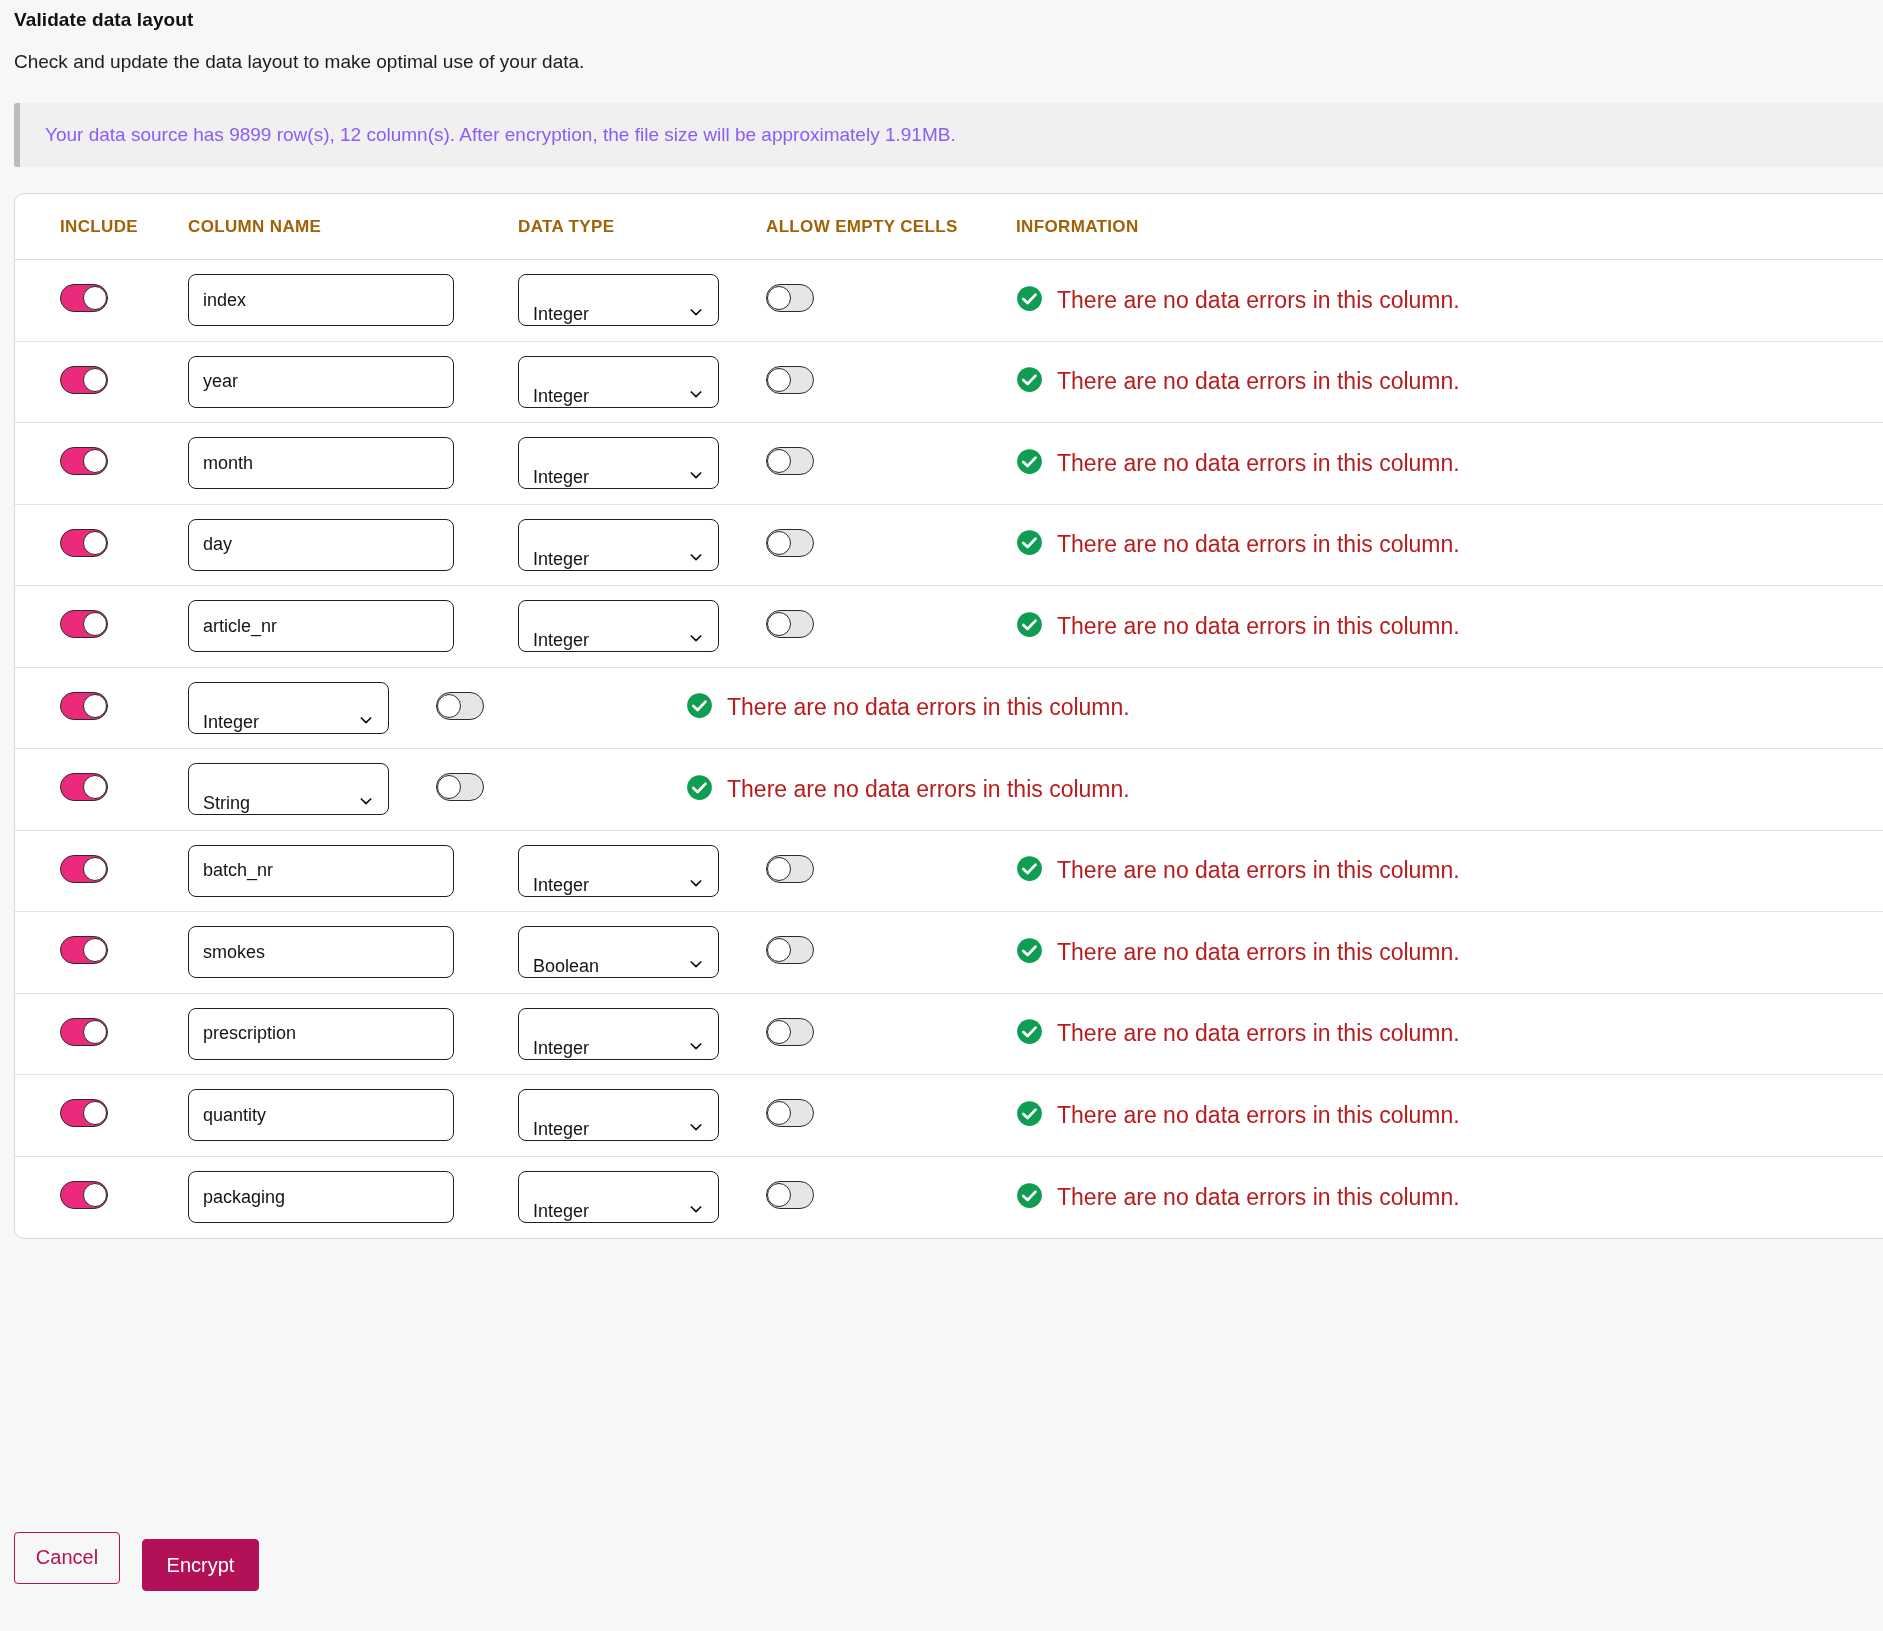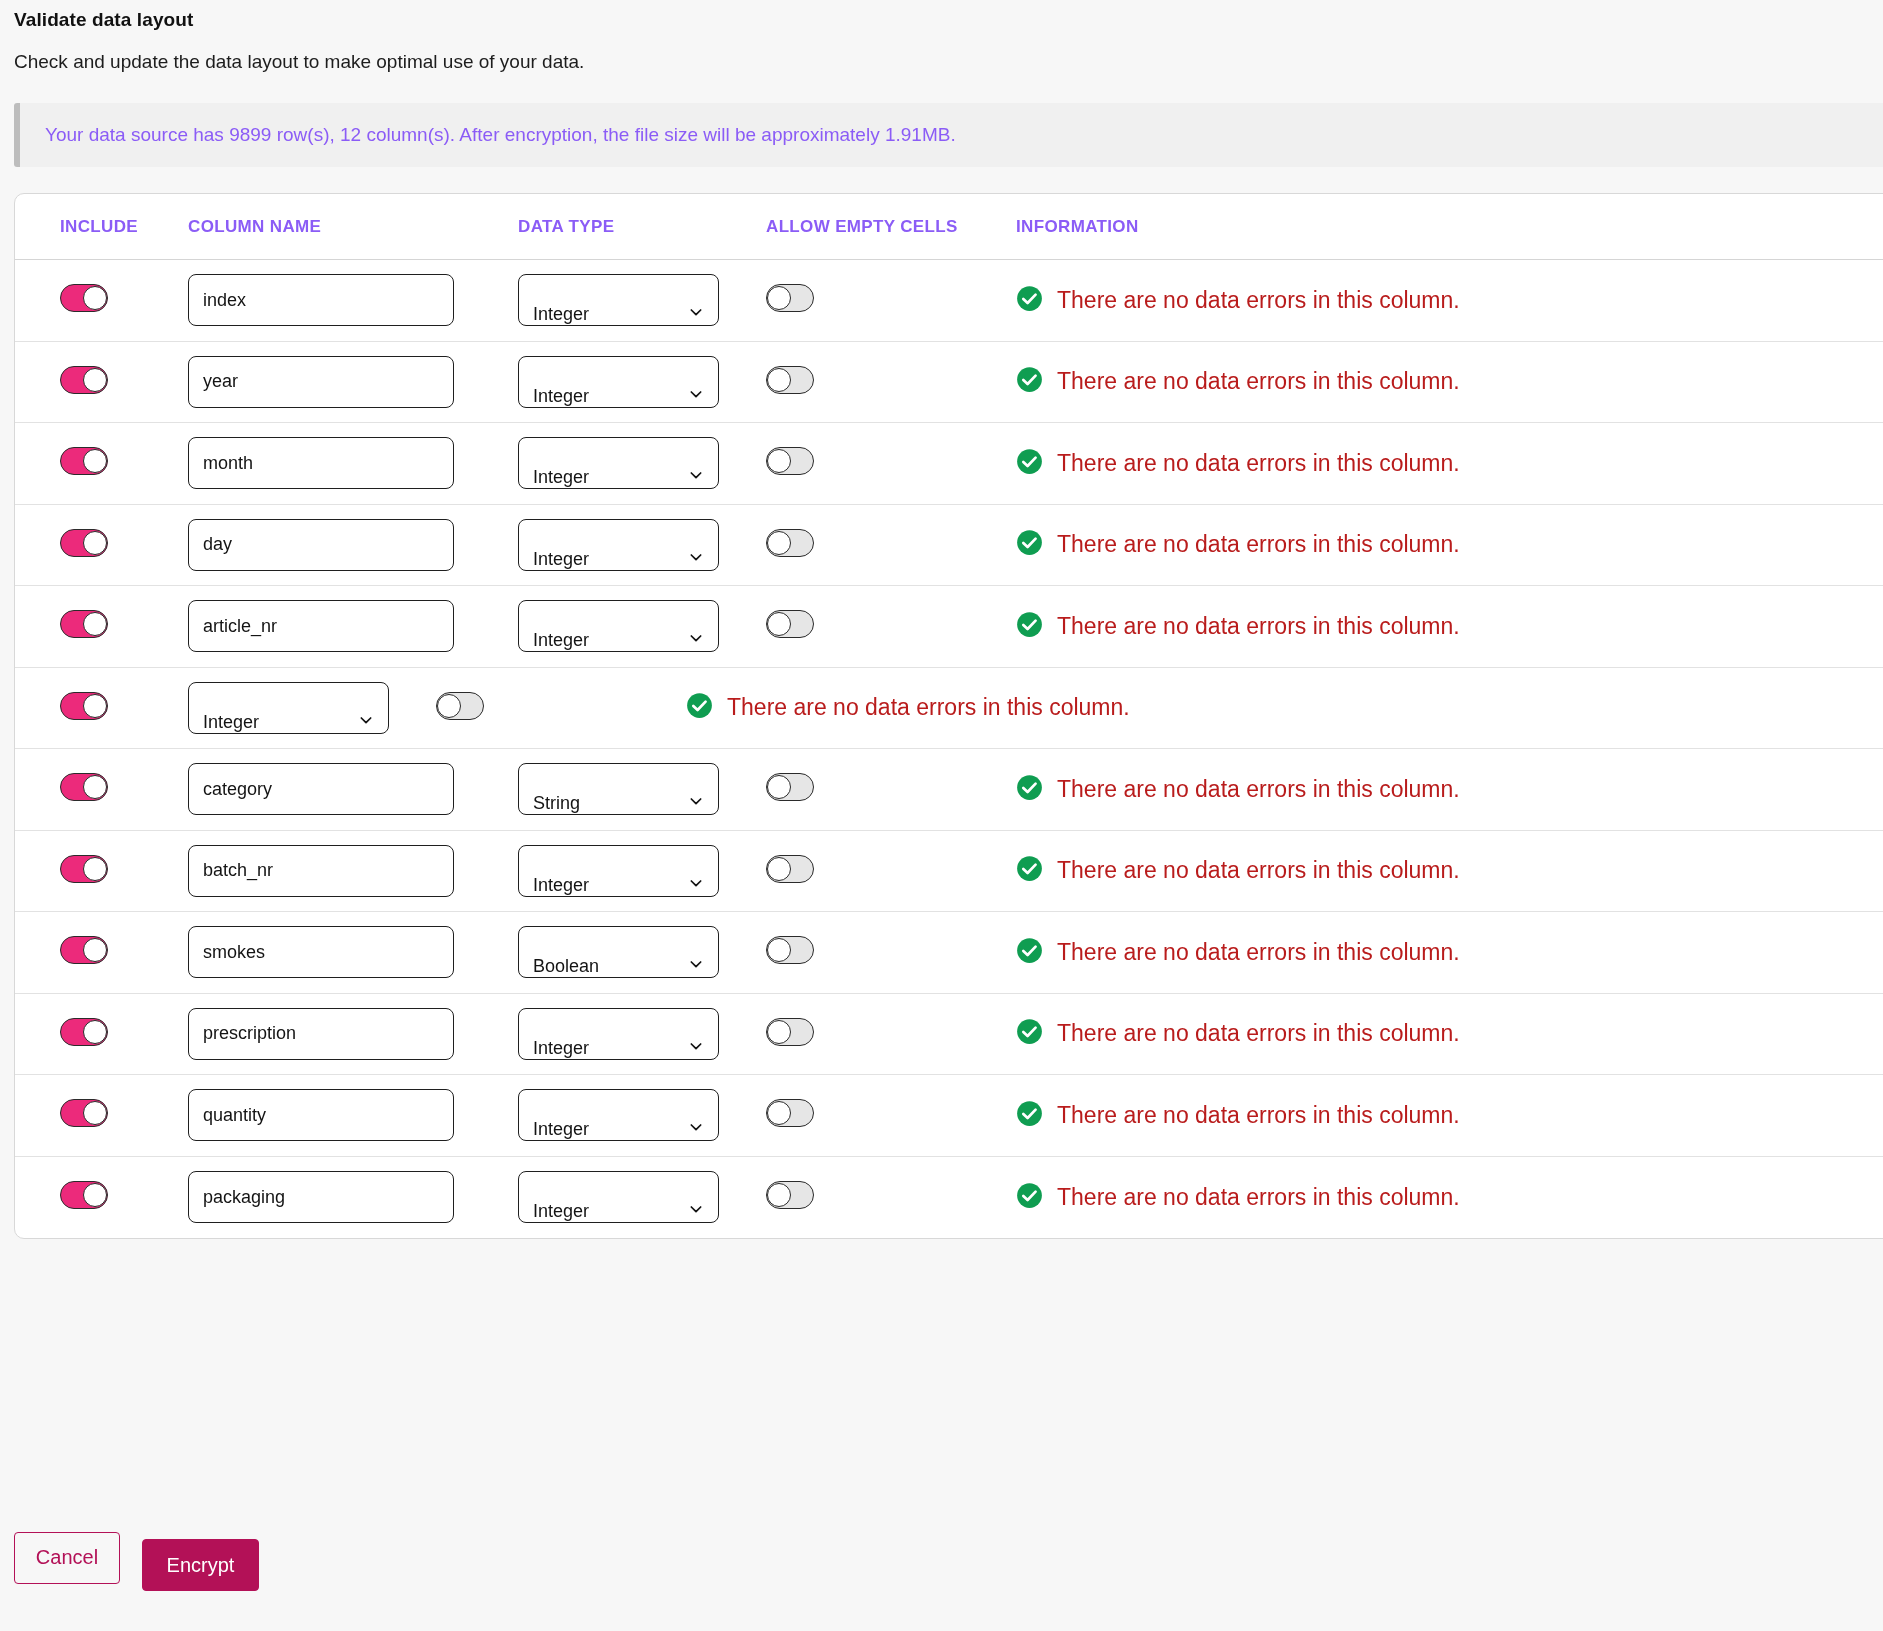"INCLUDE" .th { color: #8b5cf6 -> #a16207 }
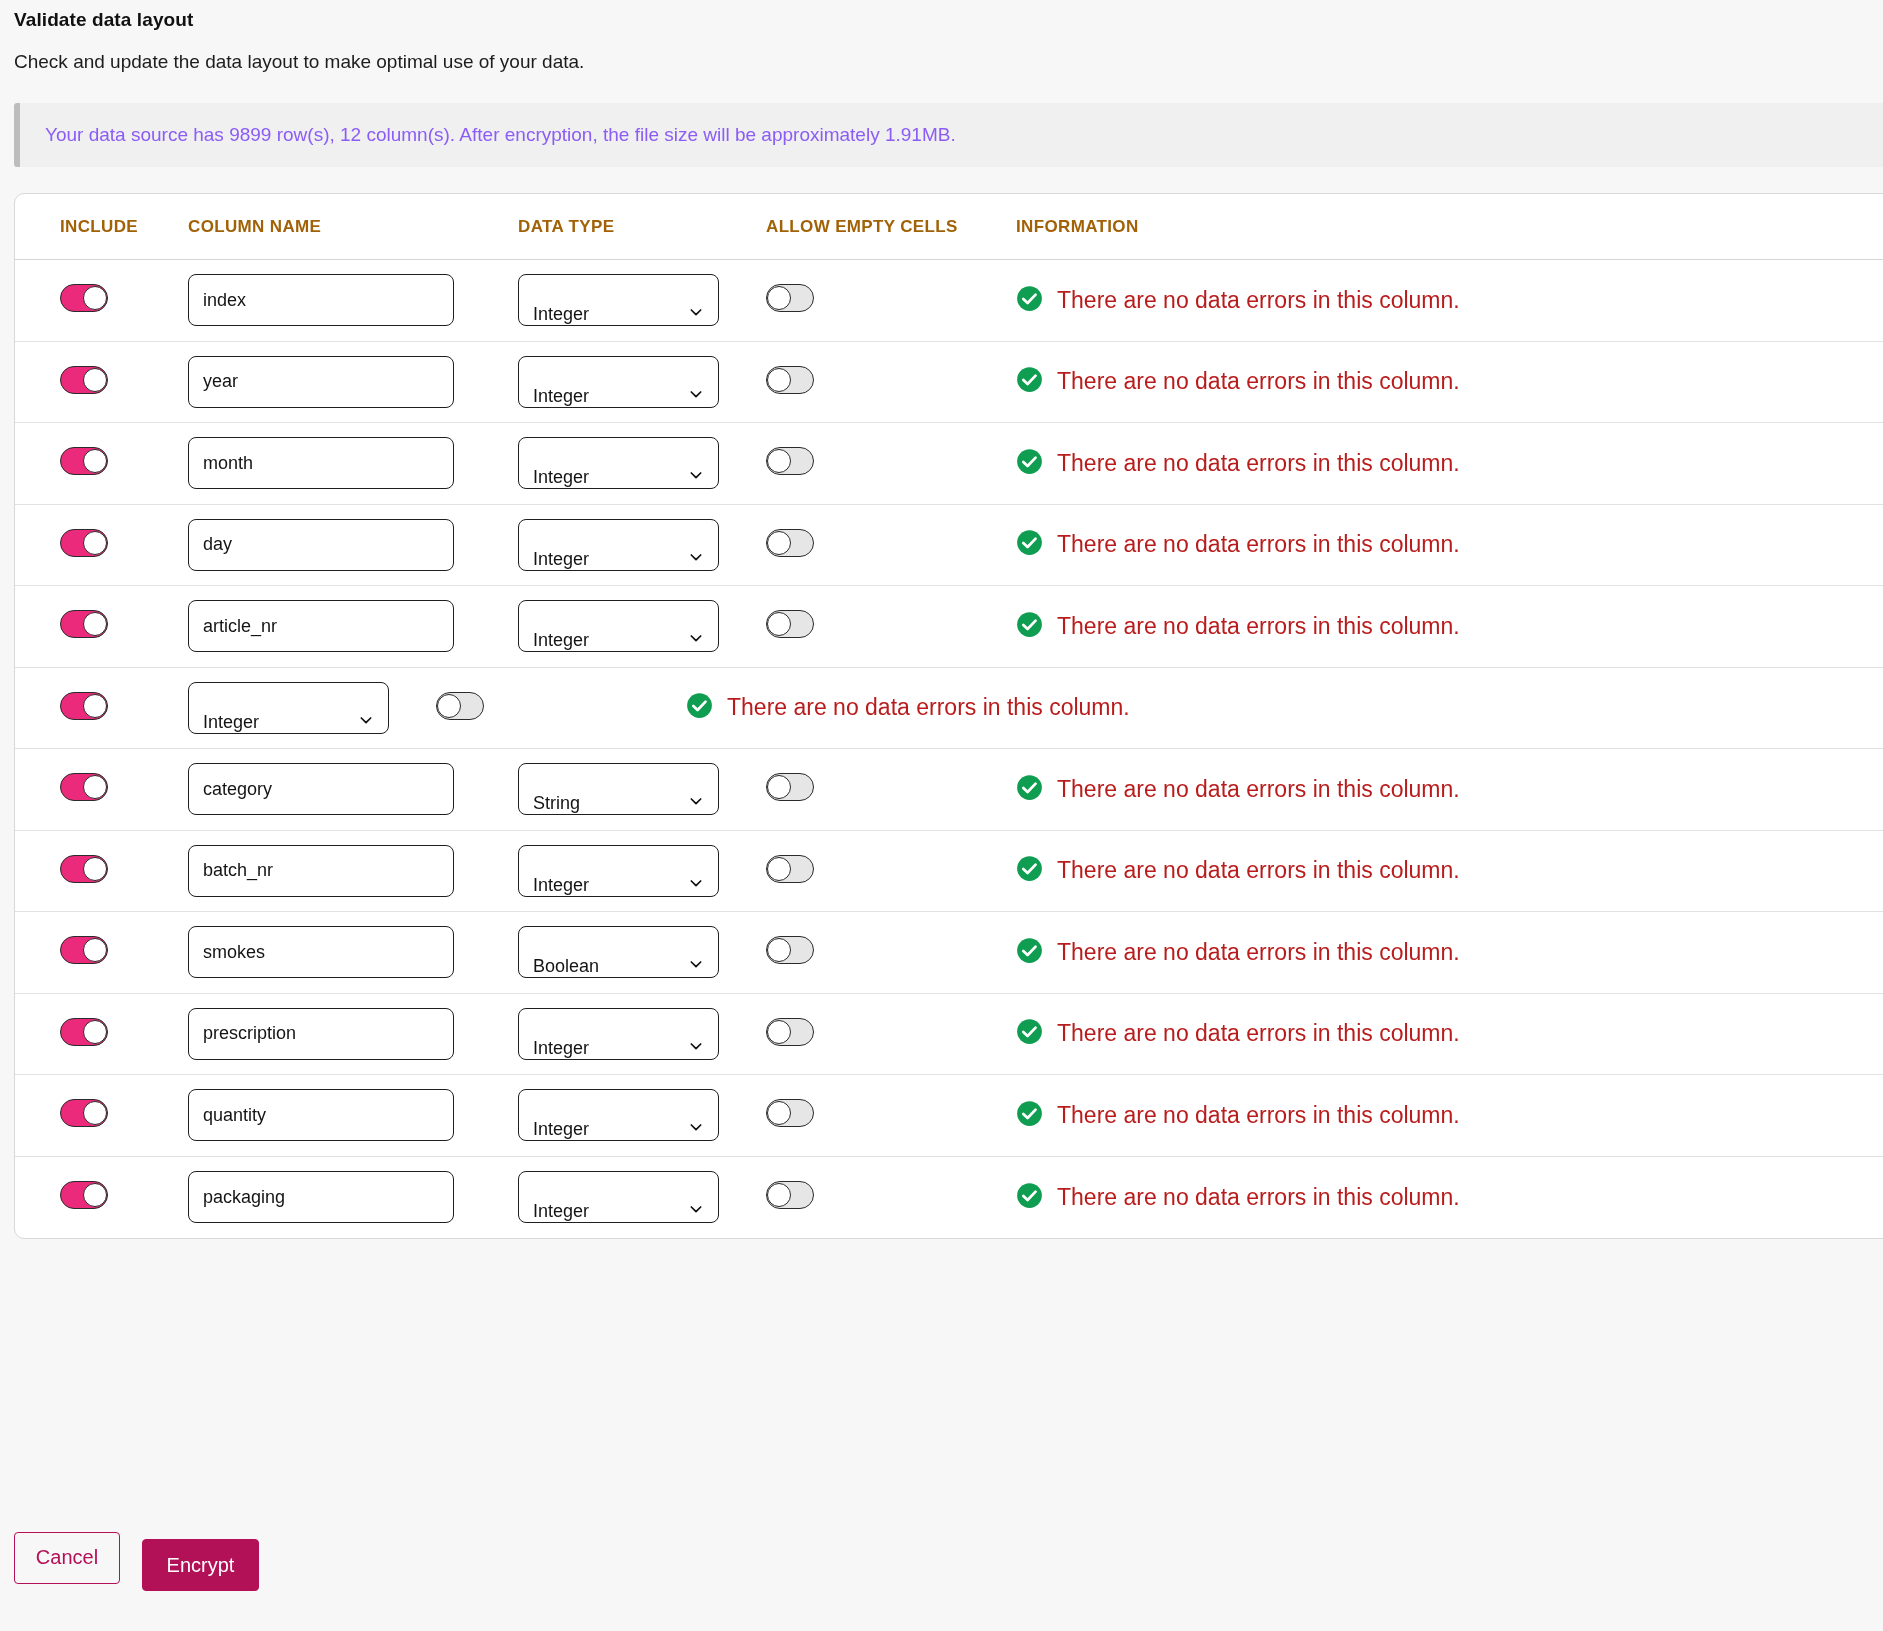"category" div.c-name { html: <div><input></div> -> none }
